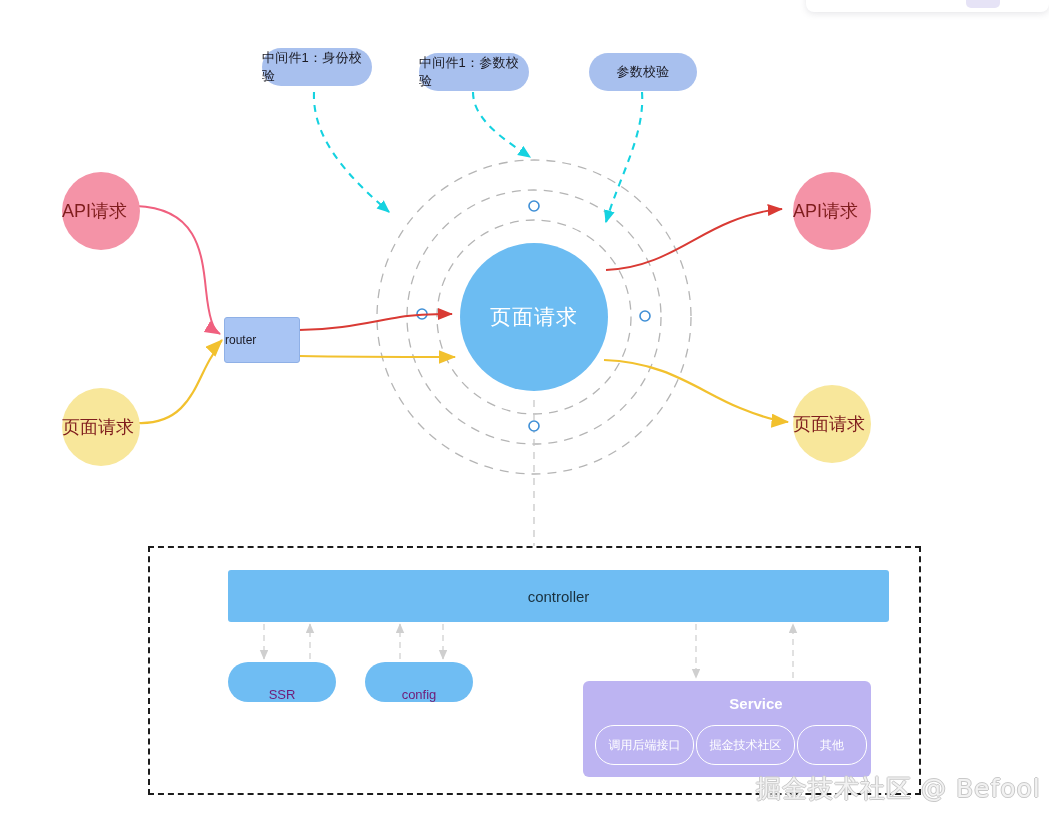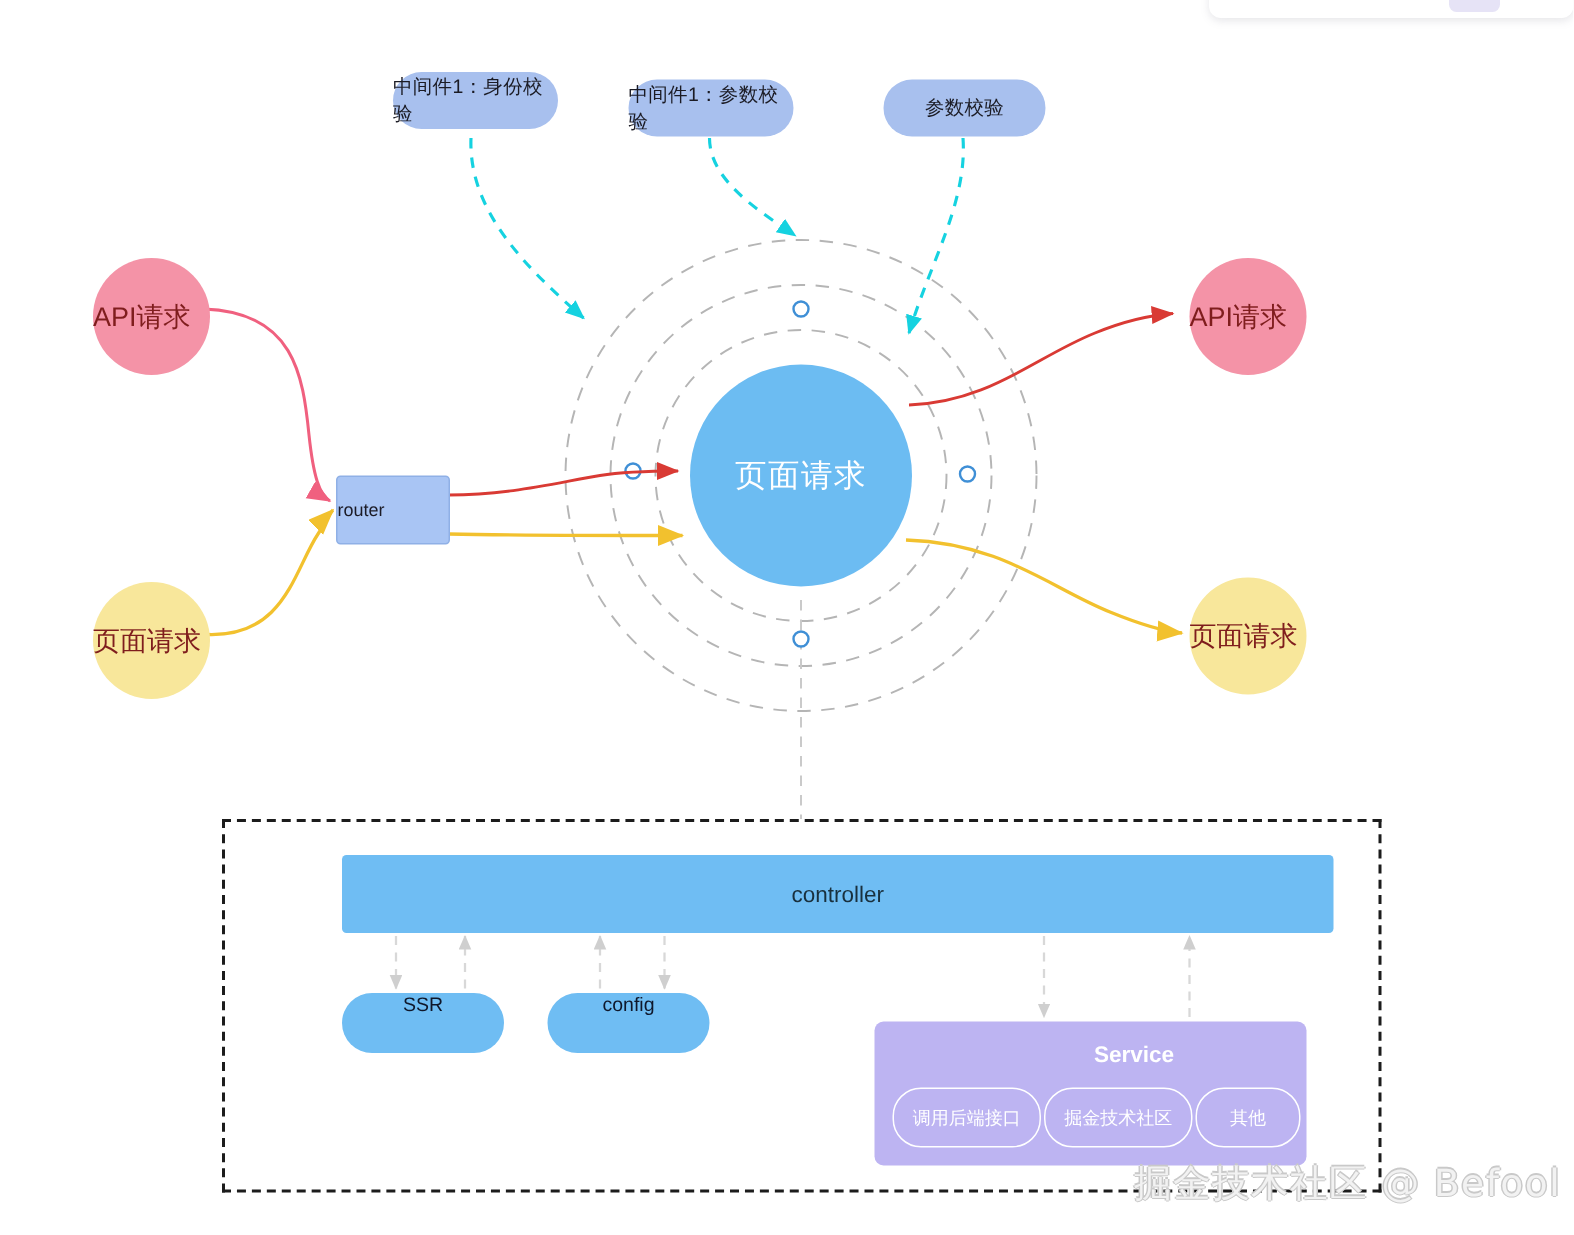"SSR" .sub-pill { align-items: flex-start -> flex-end; color: #0f172a -> #701a75 }
